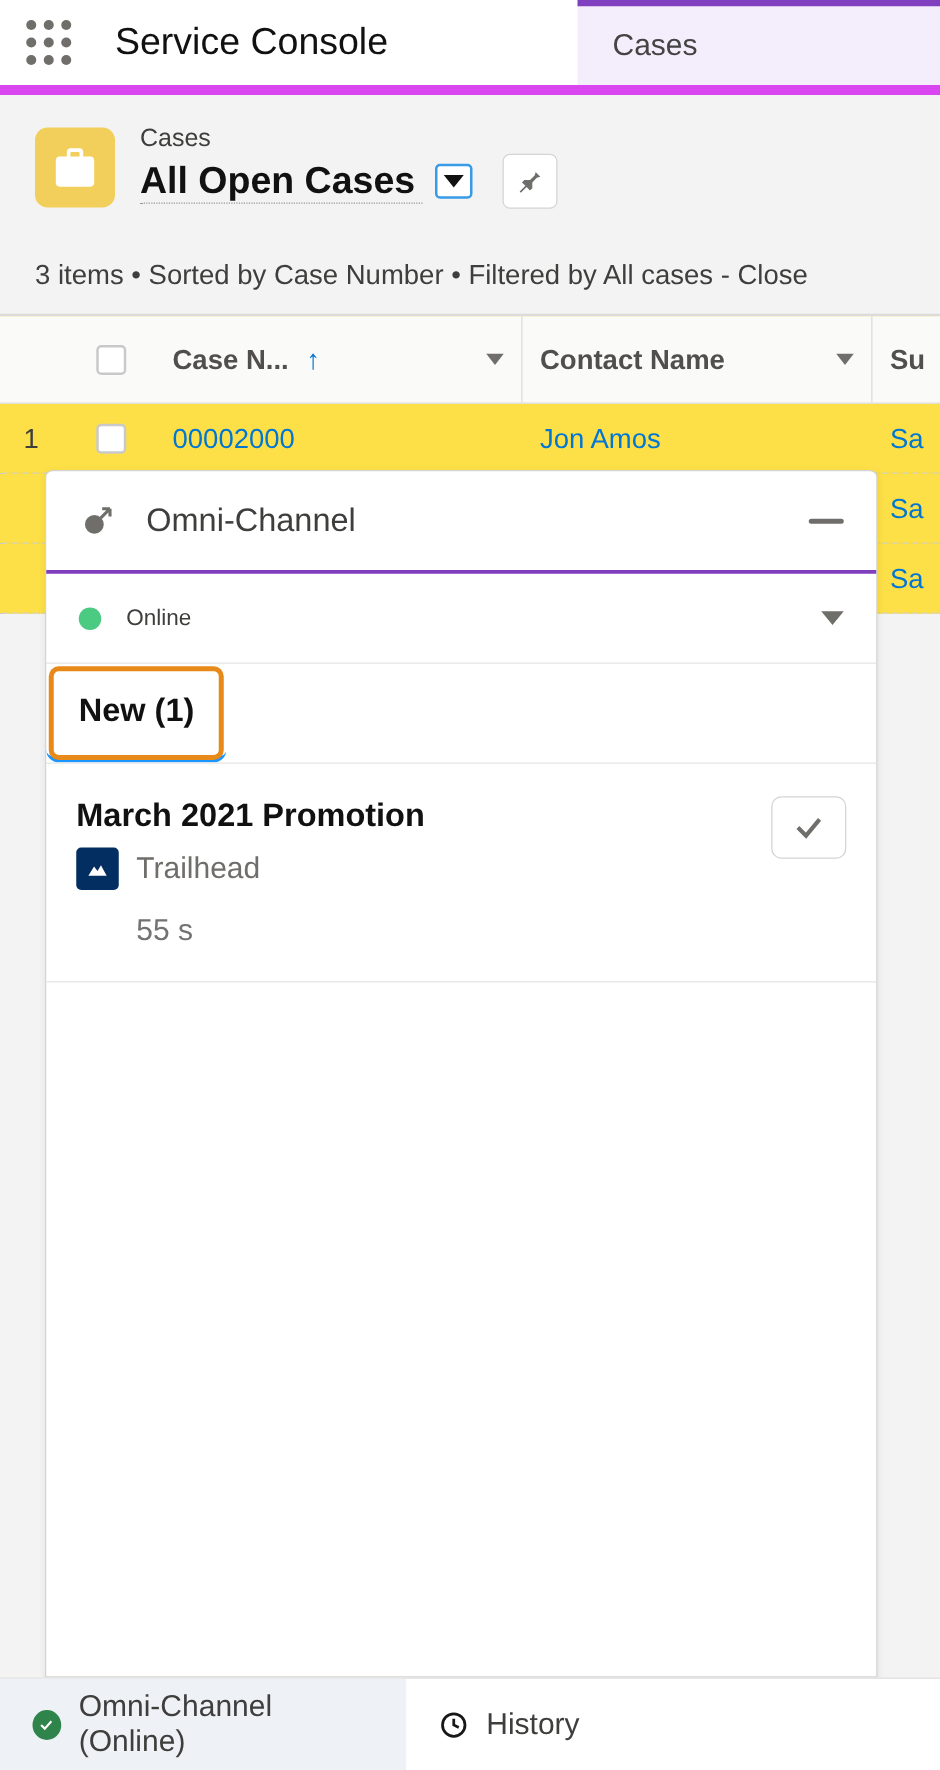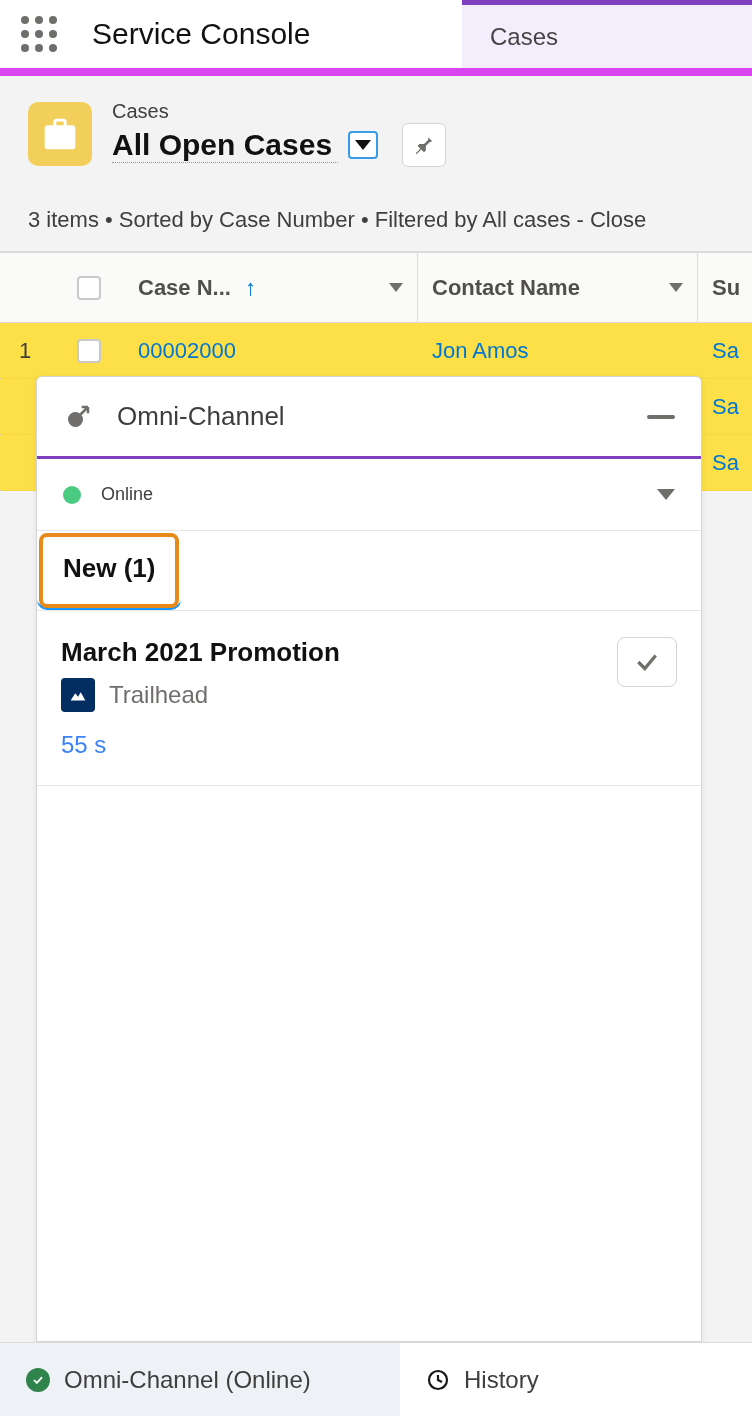"55 s" .work-time { color: #3b82f6 -> #737373; margin-left: none -> 48px }
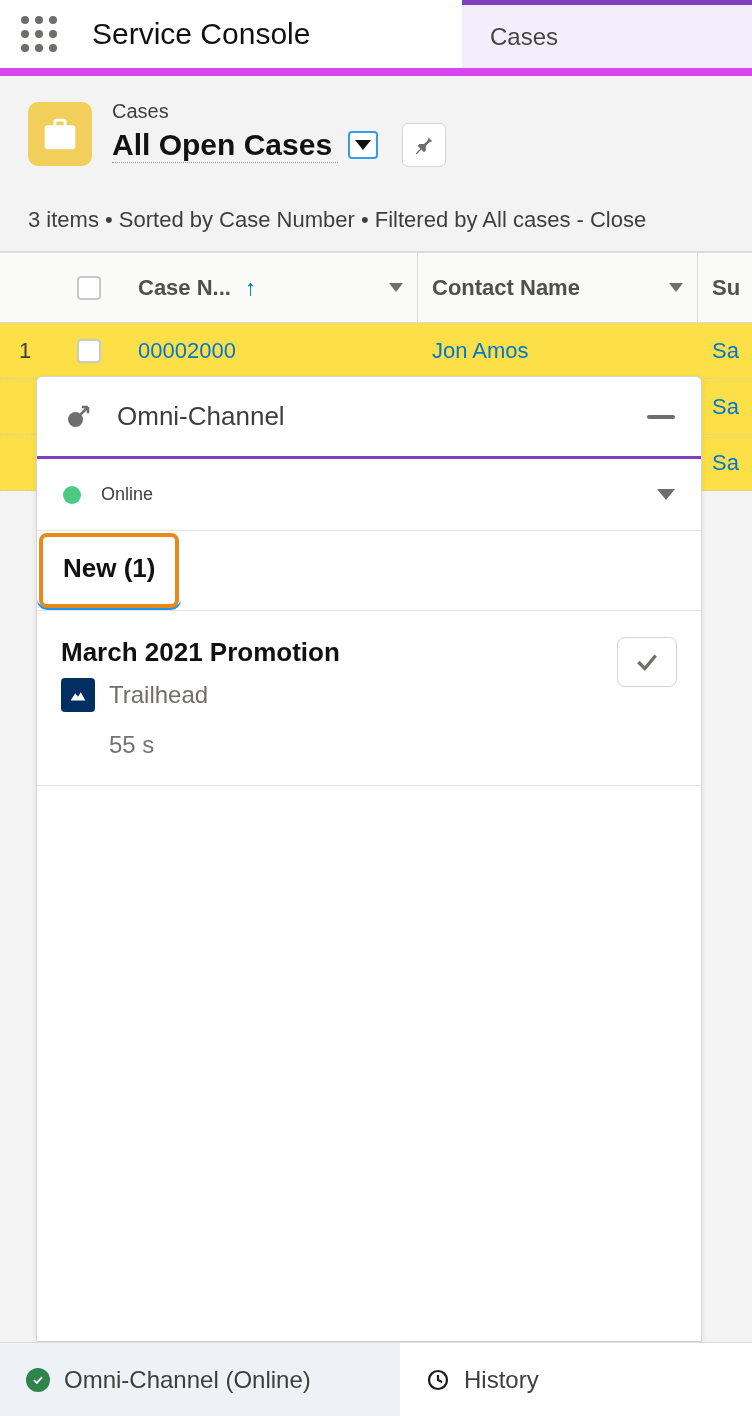"Omni-Channel (Online)" .util-item.active { width: 400px -> 325px }
